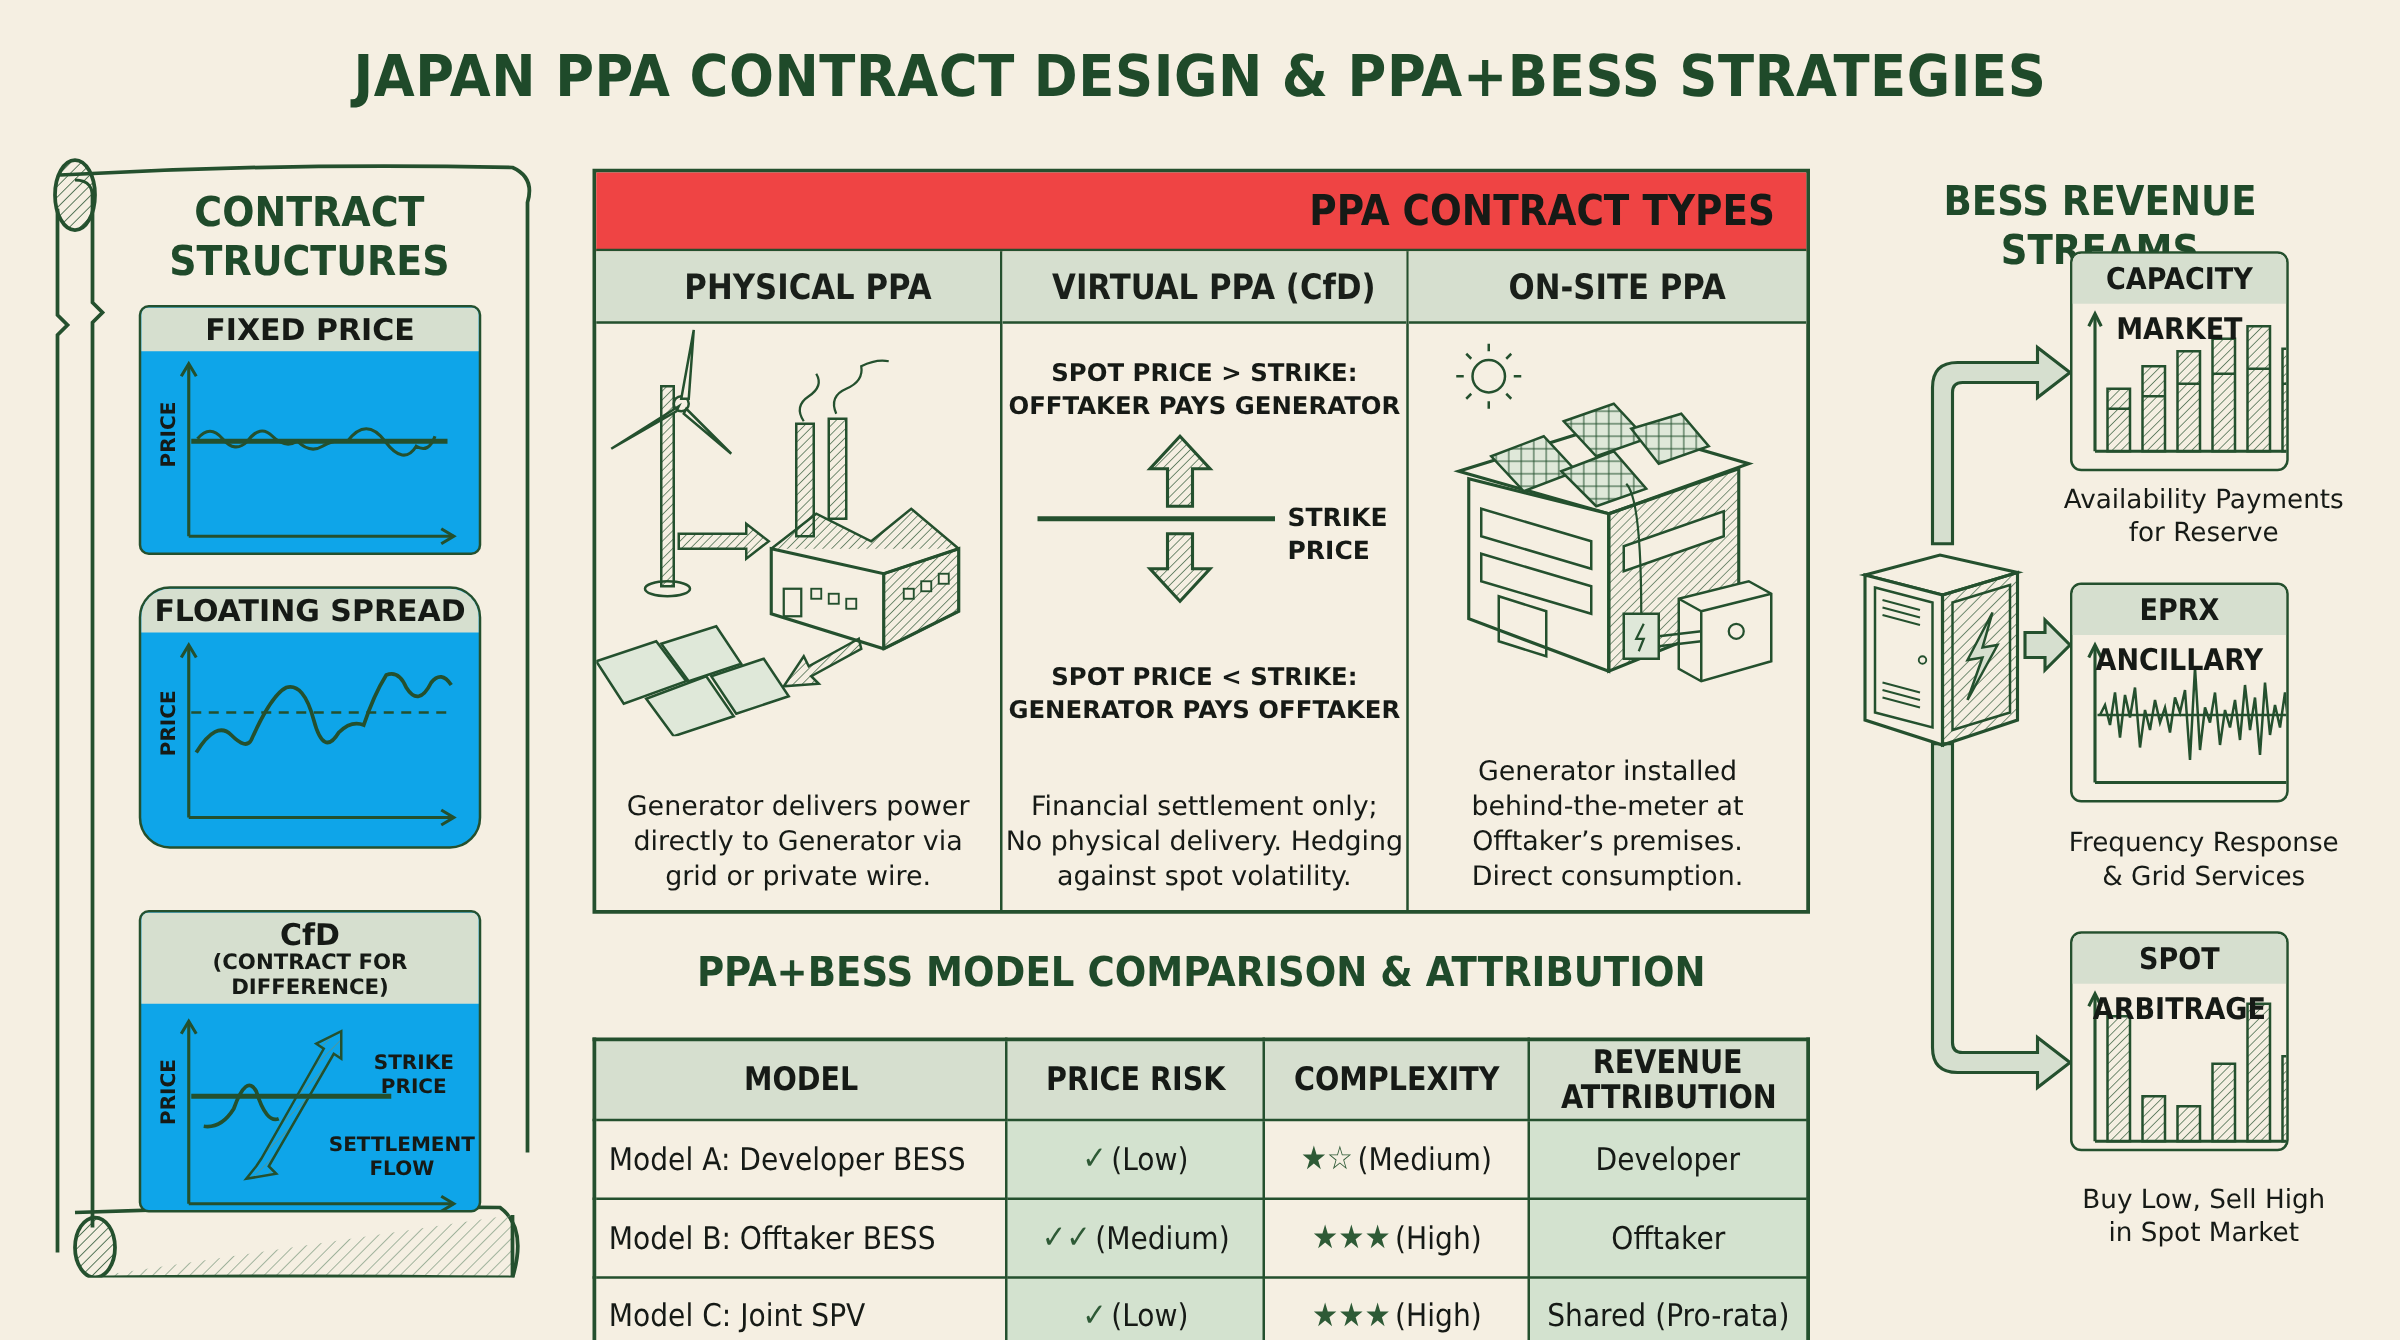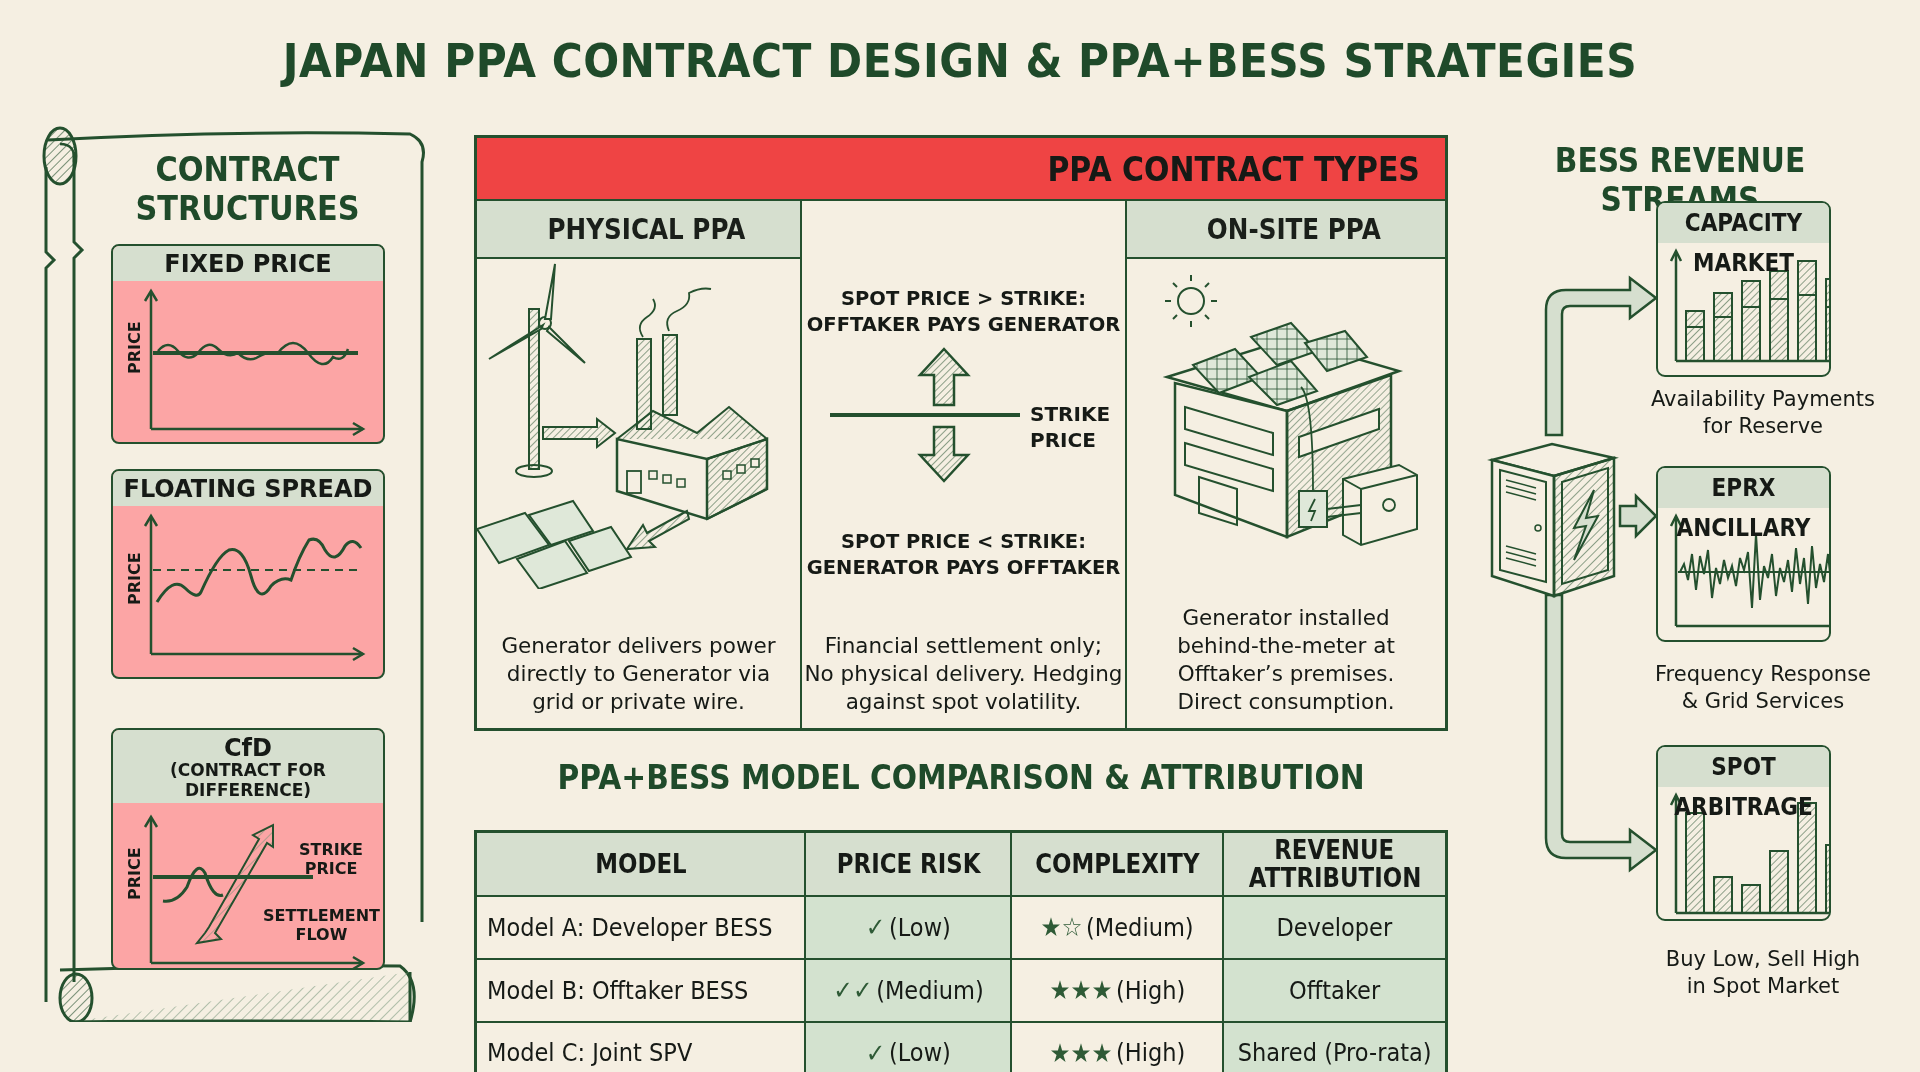"VIRTUAL PPA (CfD)" div.ppa-col-hdr { html: none -> <div><span>VIRTUAL PPA (CfD)</span></div> }
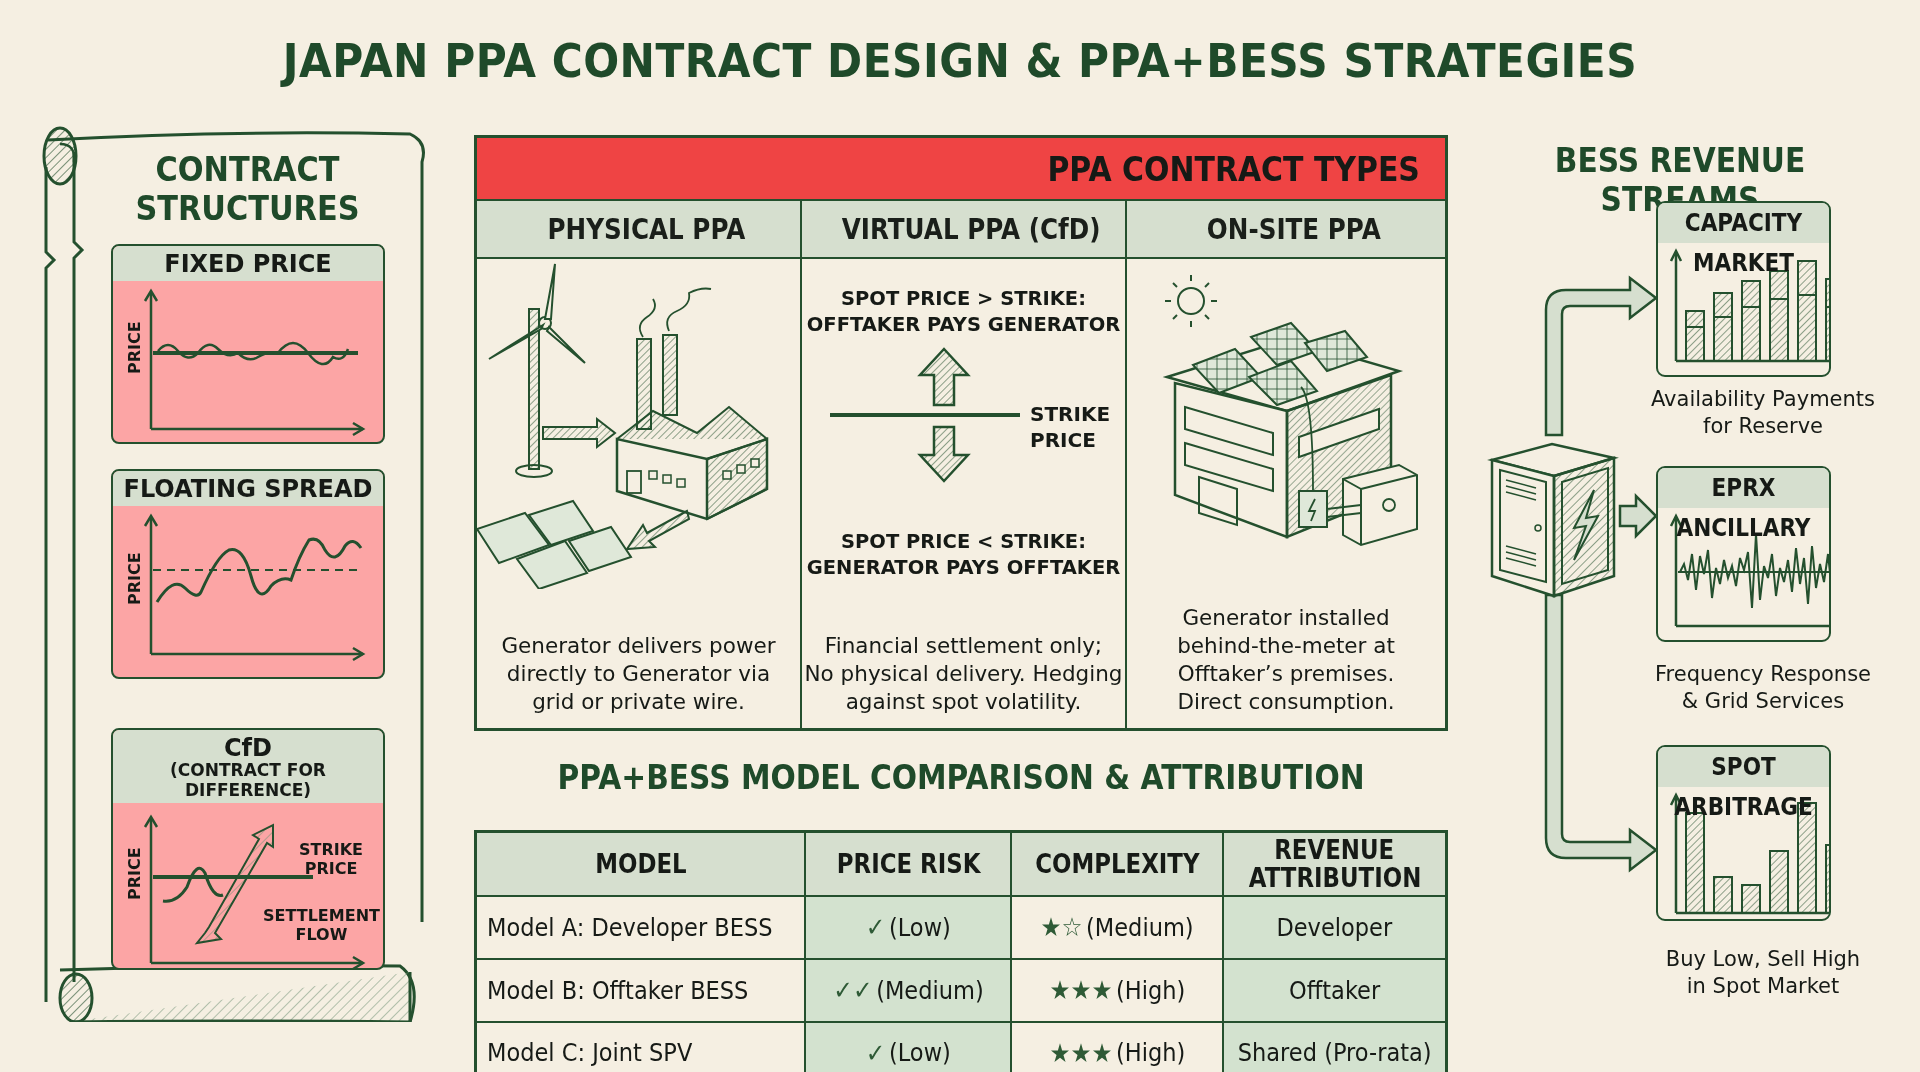"FIXED PRICE" .mini-card { background: #fca5a5 -> #0ea5e9 }
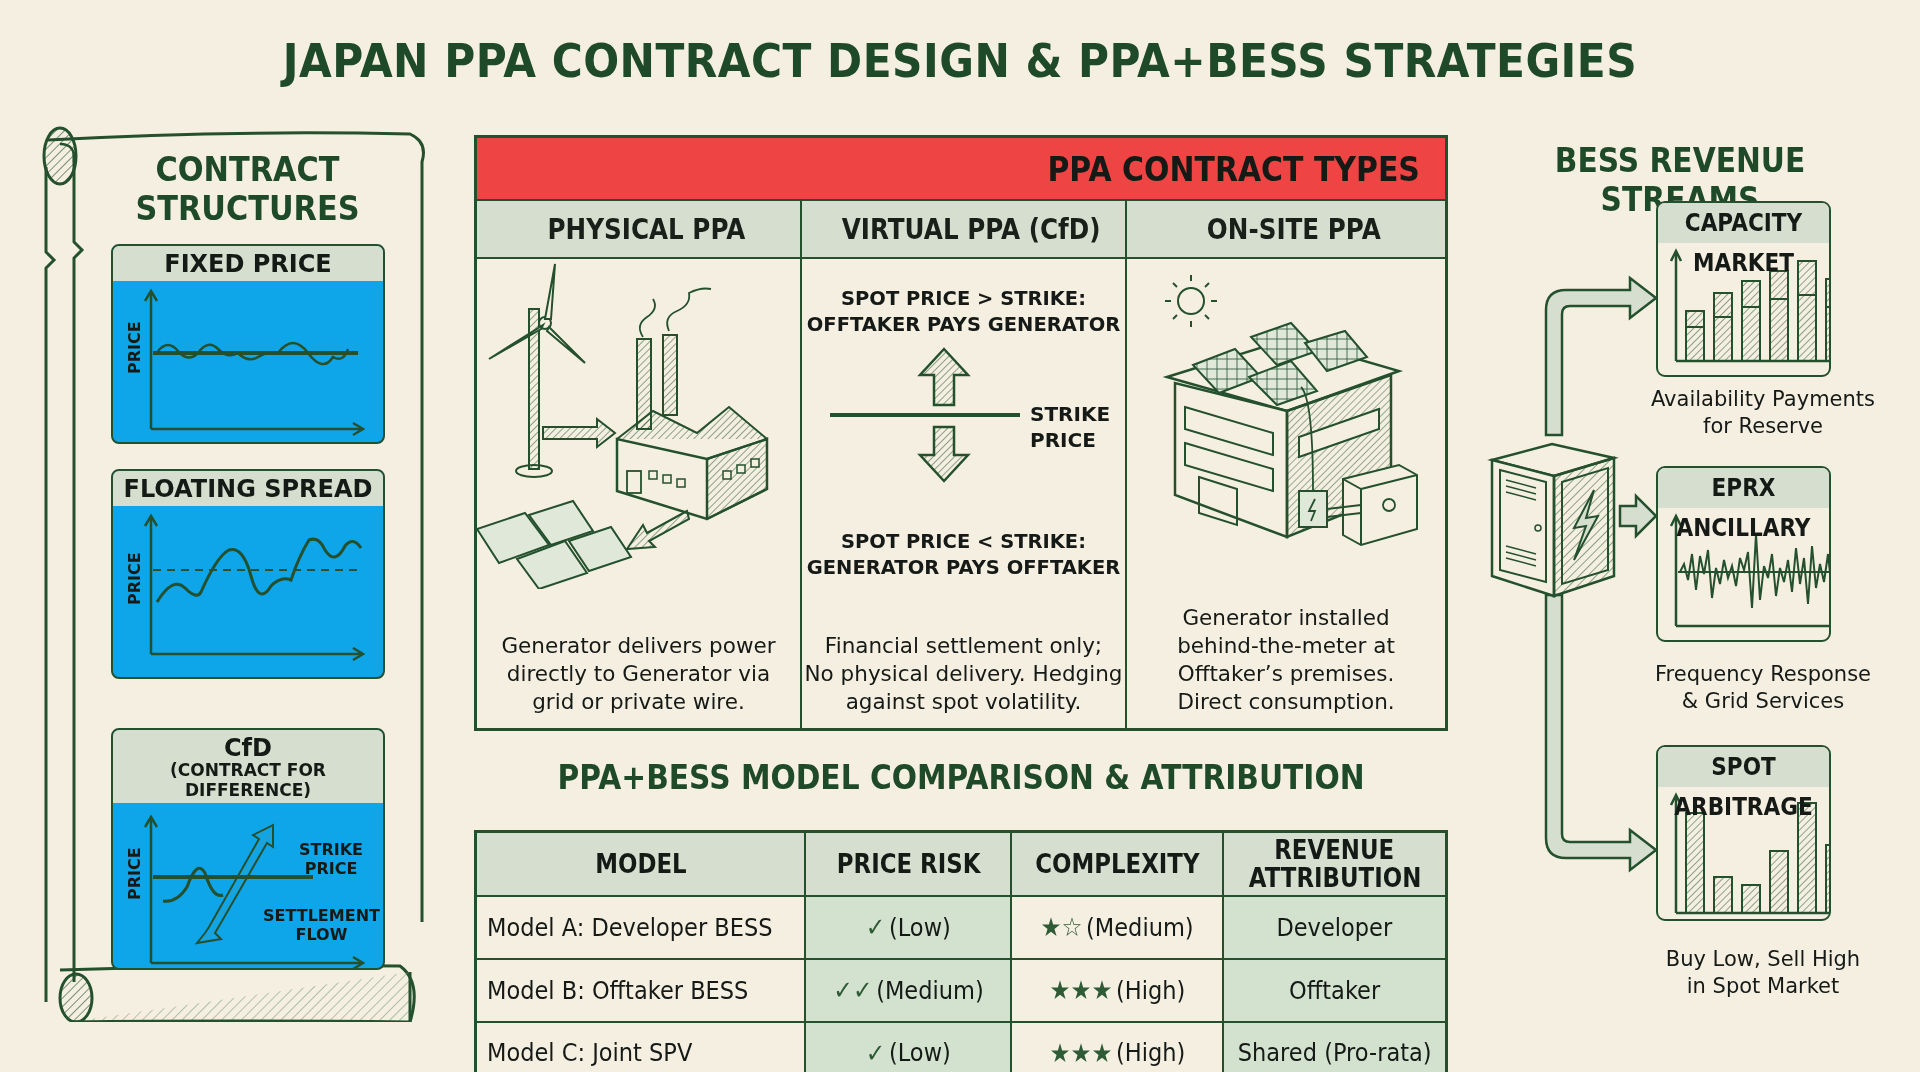"FLOATING SPREAD" div.mini-card { border-radius: none -> 25px }
